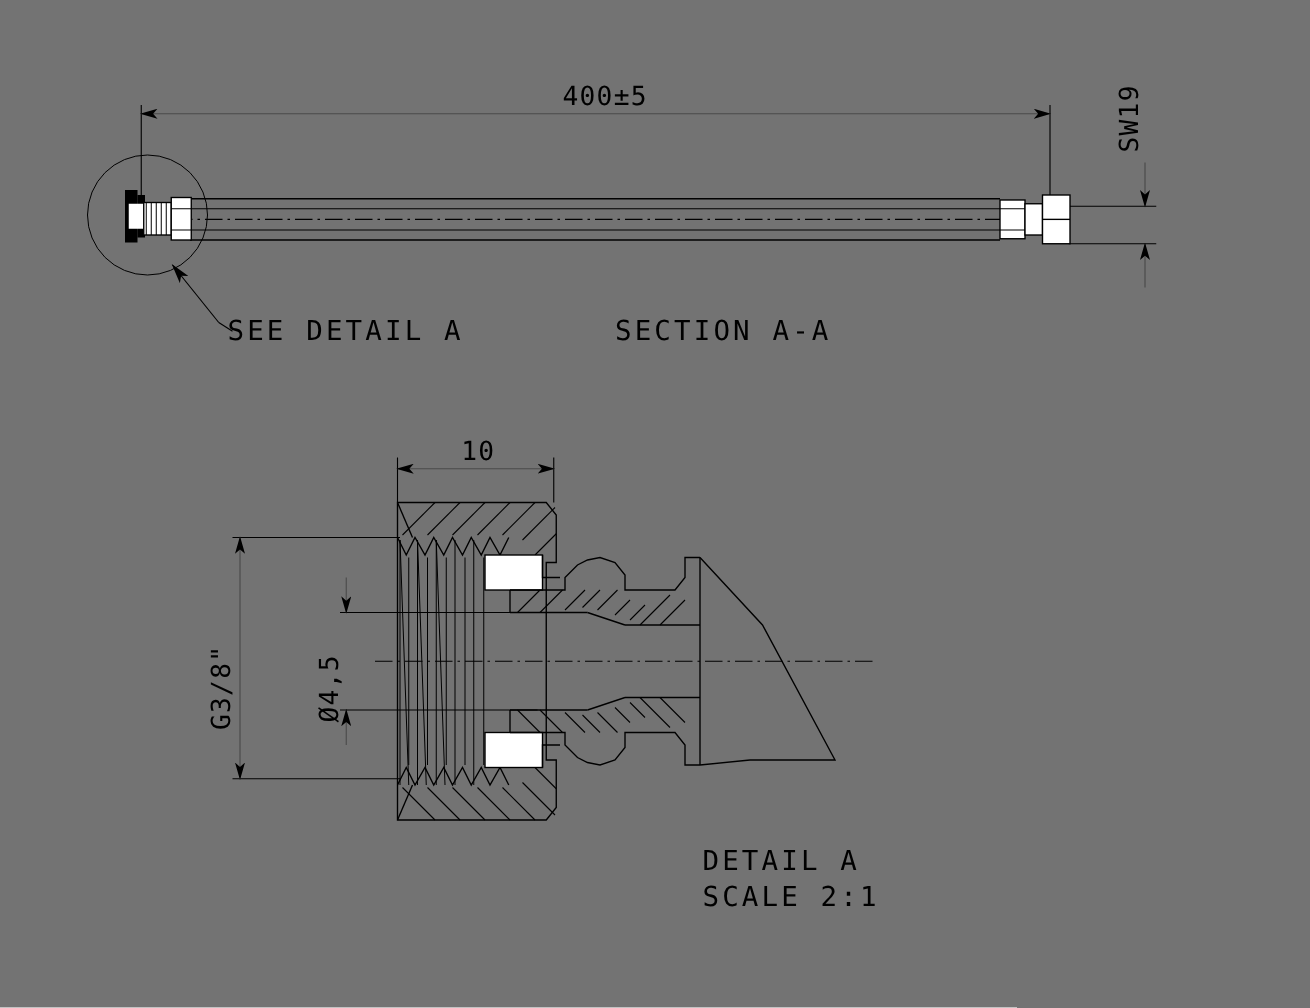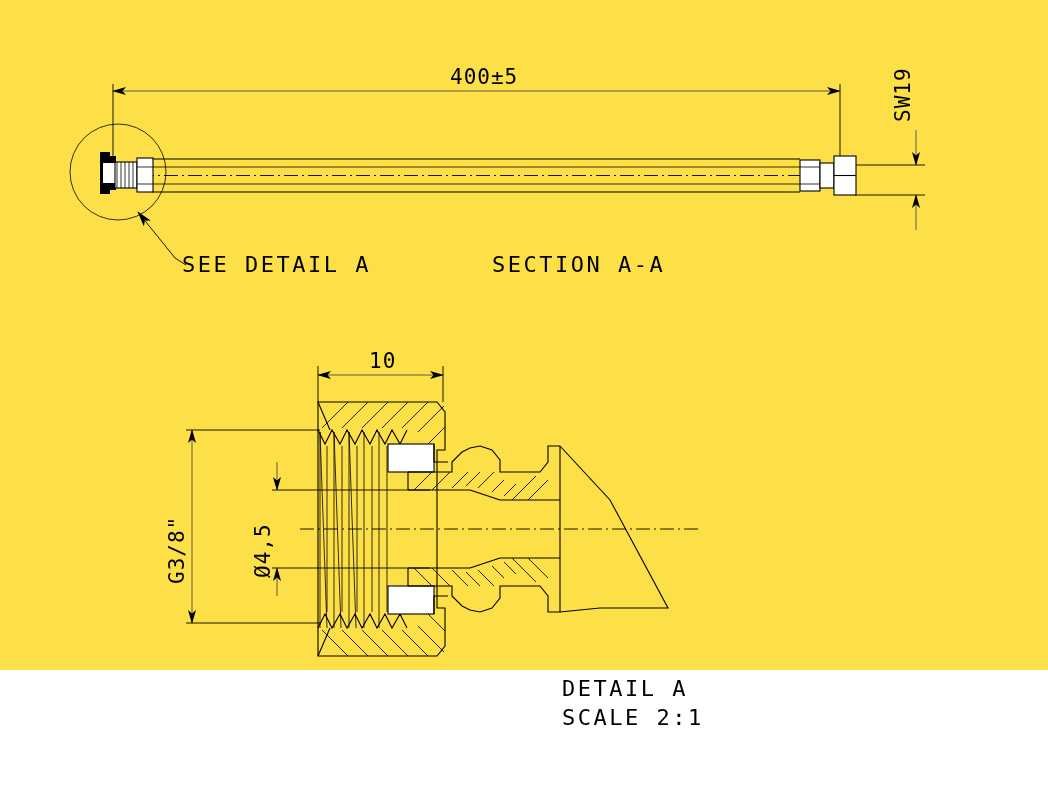"400±5" #drawing-root { background: #fde047 -> #737373; height: 670px -> 806px }
